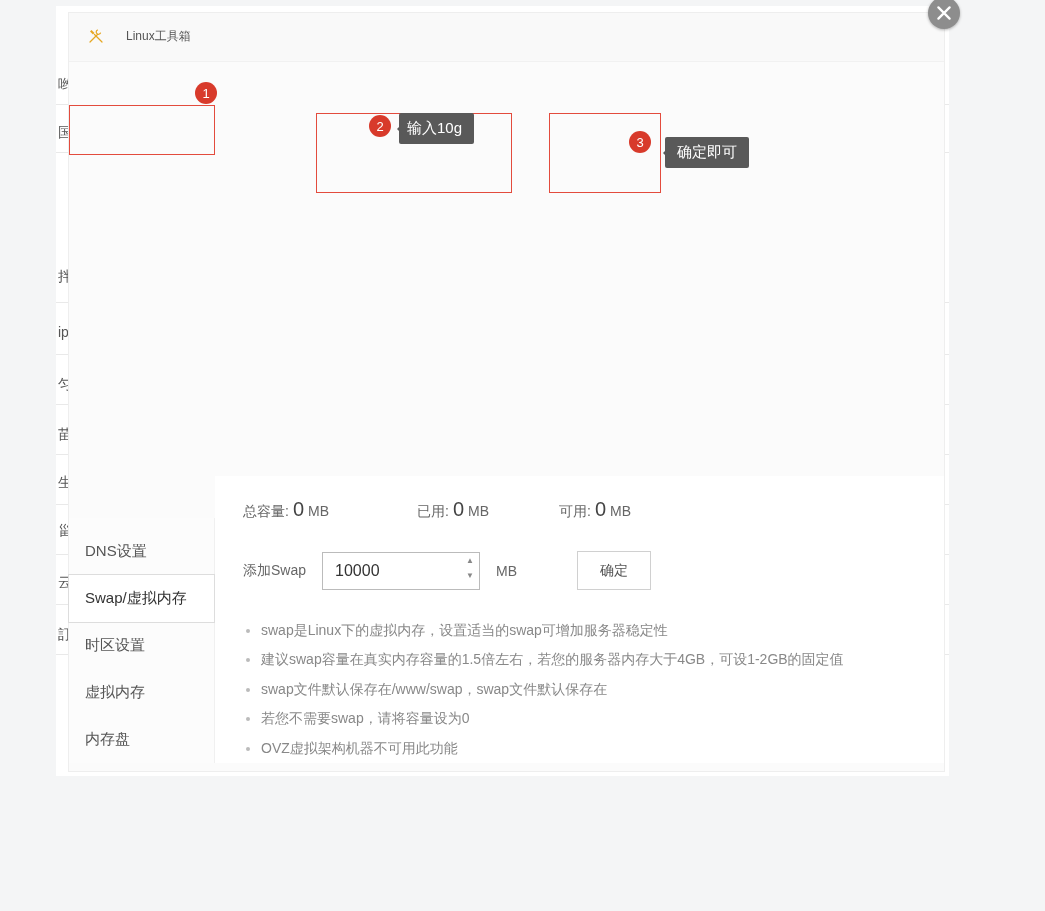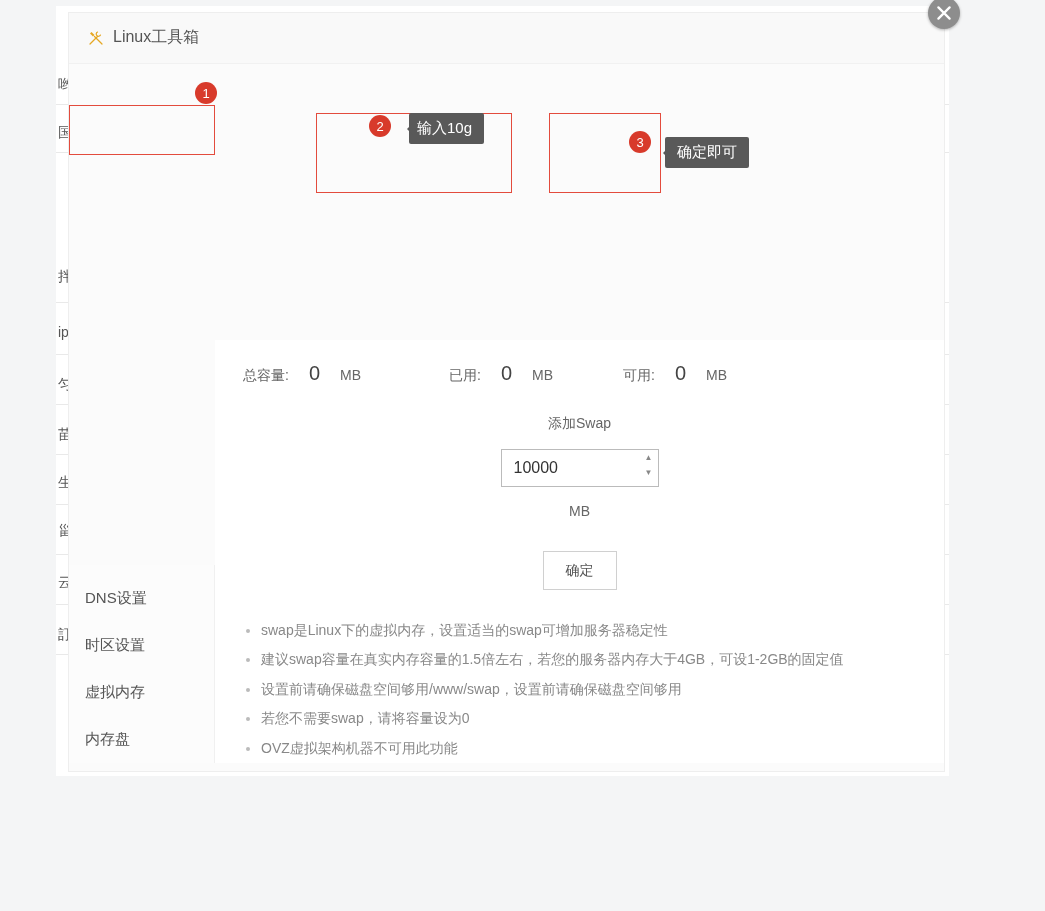"Linux工具箱" .modal-title { font-size: 16px -> 12px; gap: 8px -> 21px }
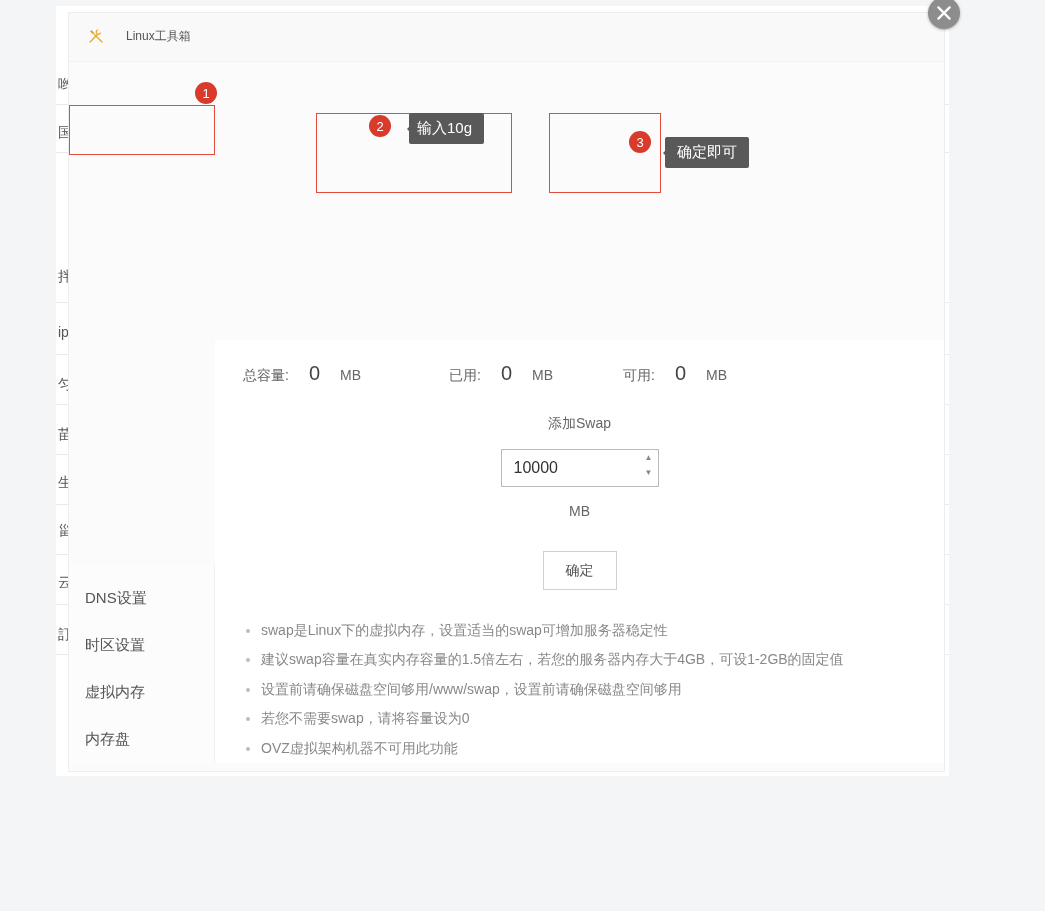"输入10g" div.anno-tip { left: 340px -> 330px }
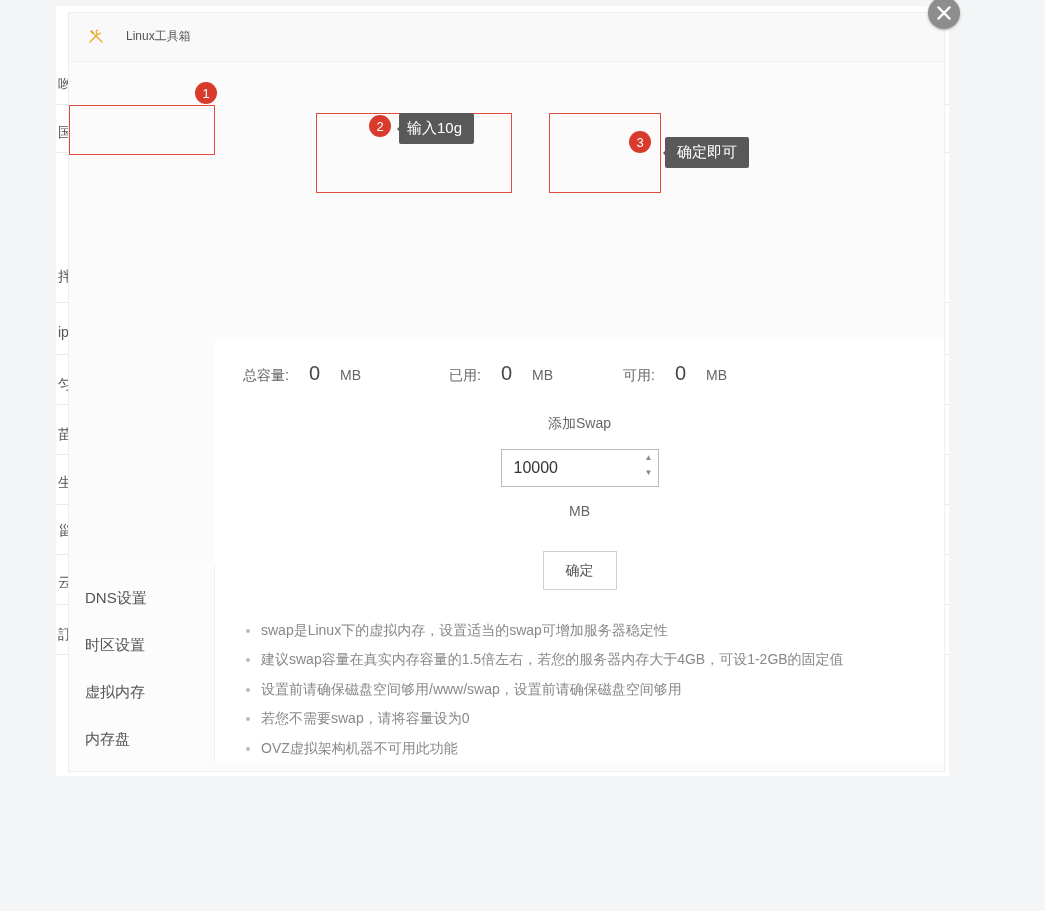"总容量:" .stat { gap: 20px -> 4px }
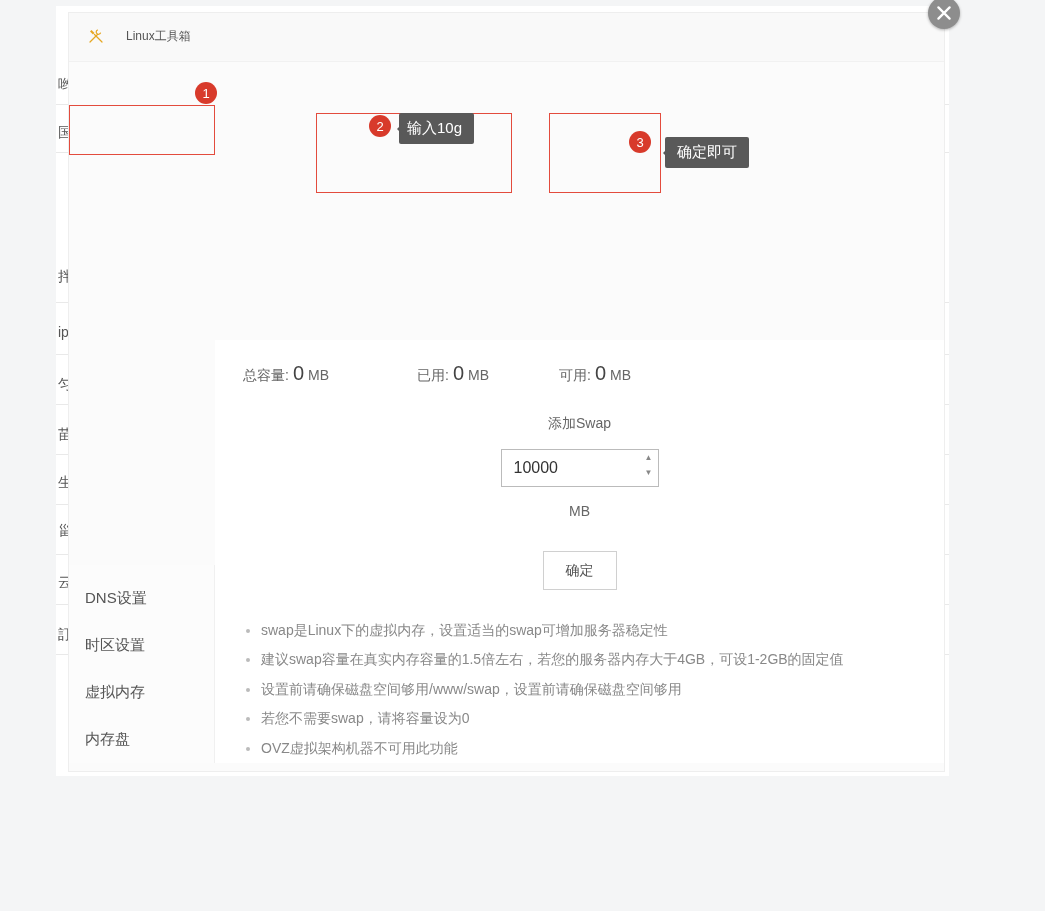"添加Swap" .form-row { flex-direction: column -> none }
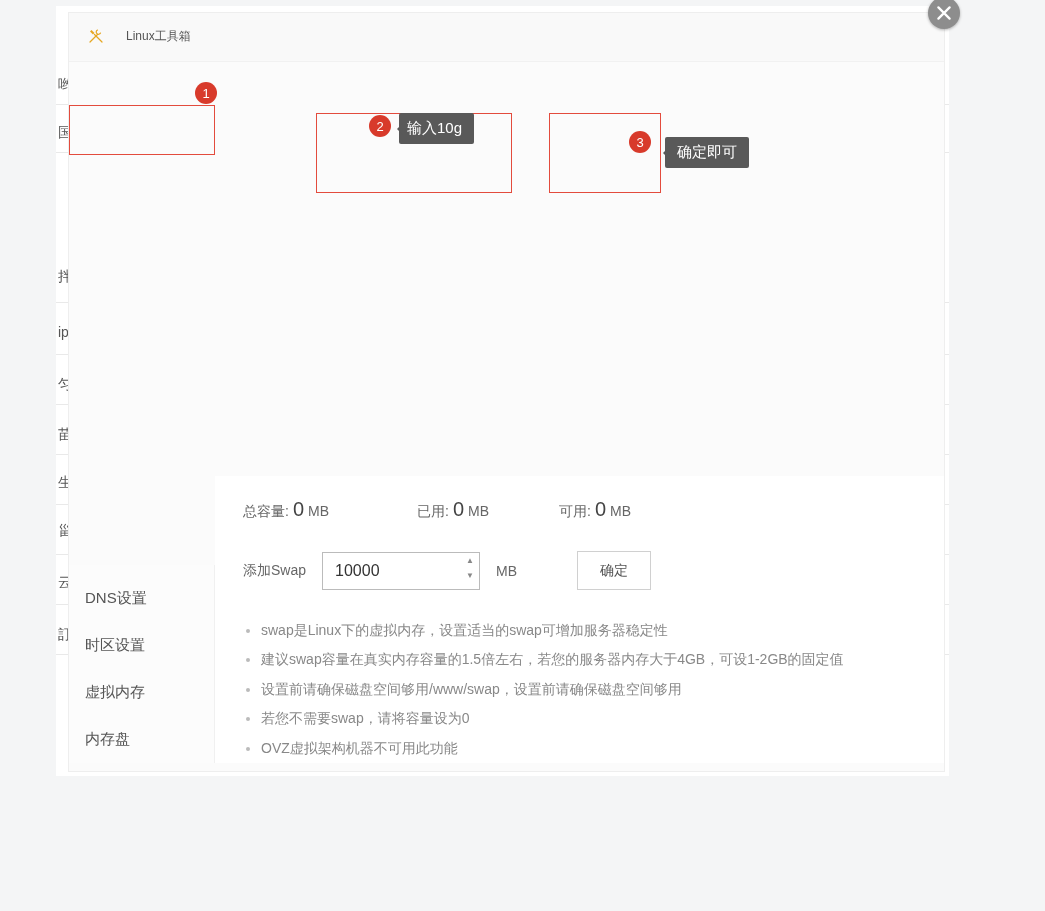"Swap/虚拟内存" div.side-item { html: none -> <div>Swap/虚拟内存</div> }
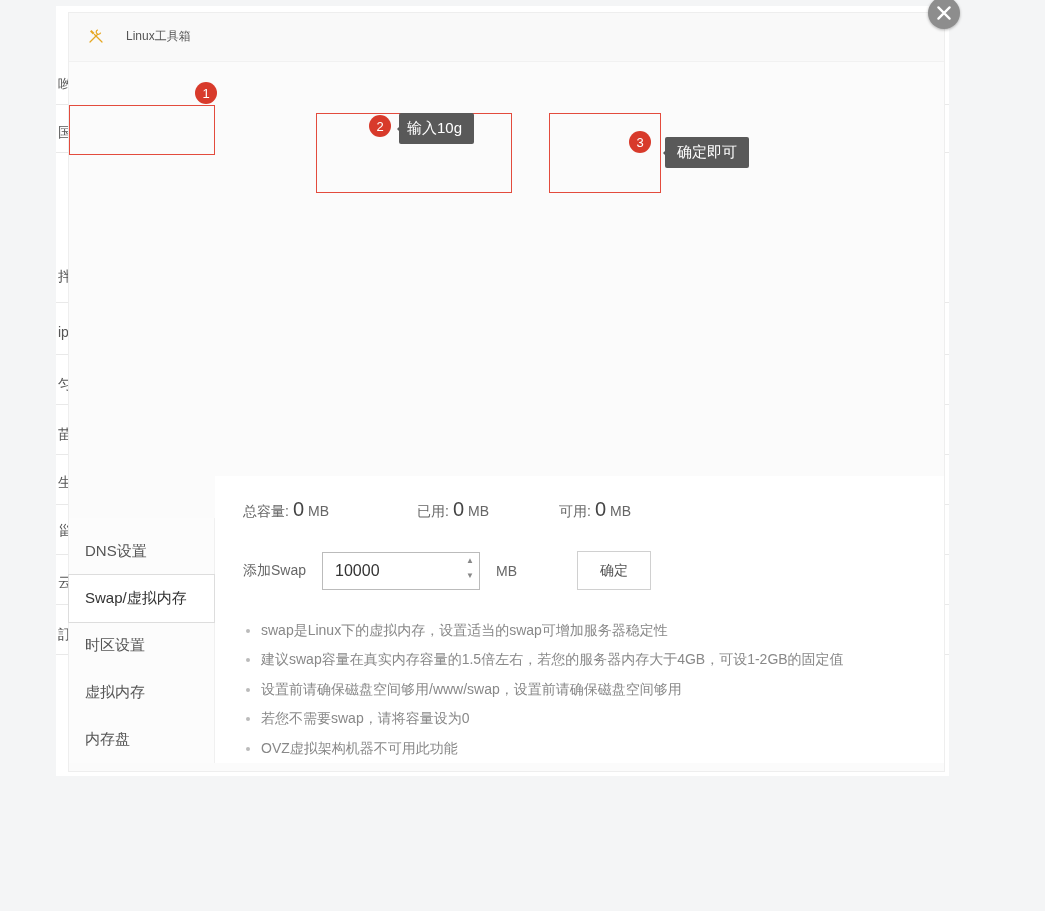"设置前请确保磁盘空间够用/www/swap，设置前请确保磁盘空间够用" li { text: 设置前请确保磁盘空间够用/www/swap，设置前请确保磁盘空间够用 -> swap文件默认保存在/www/swap，swap文件默认保存在 }
